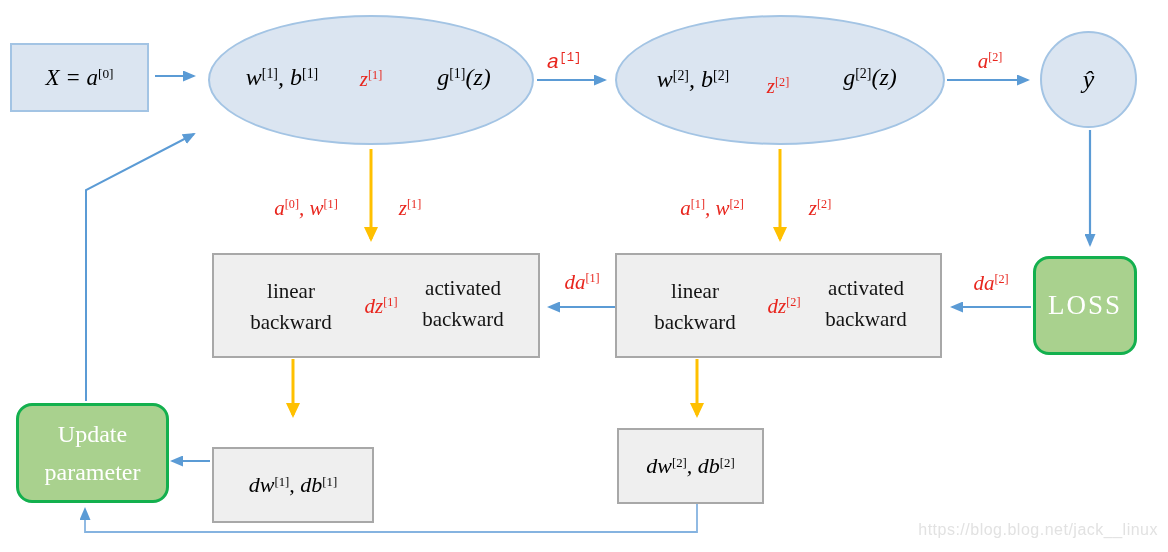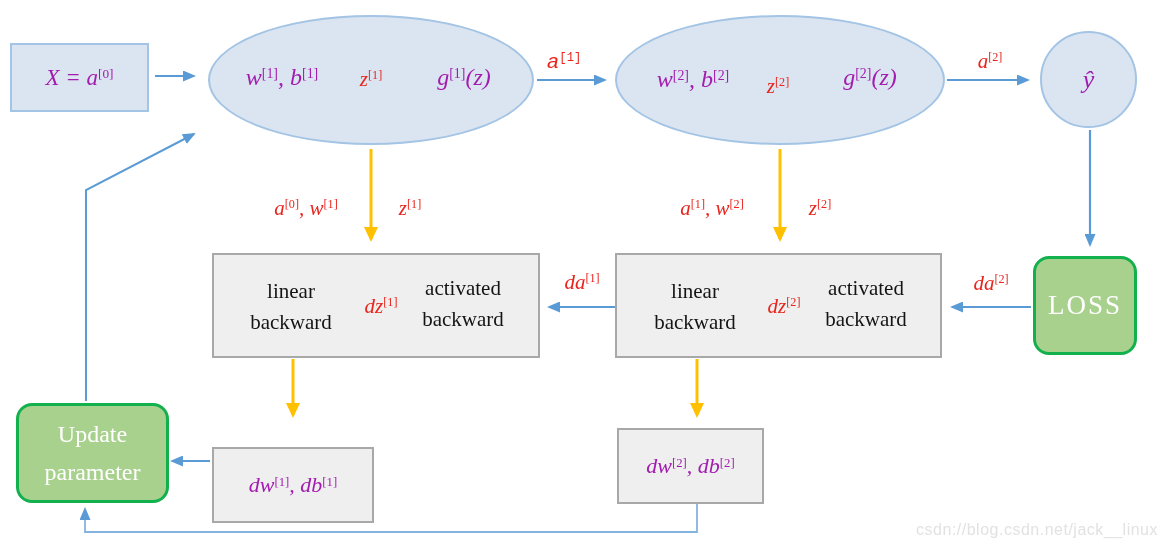"X = a[0]" .math { color: #a21caf -> #000000 }
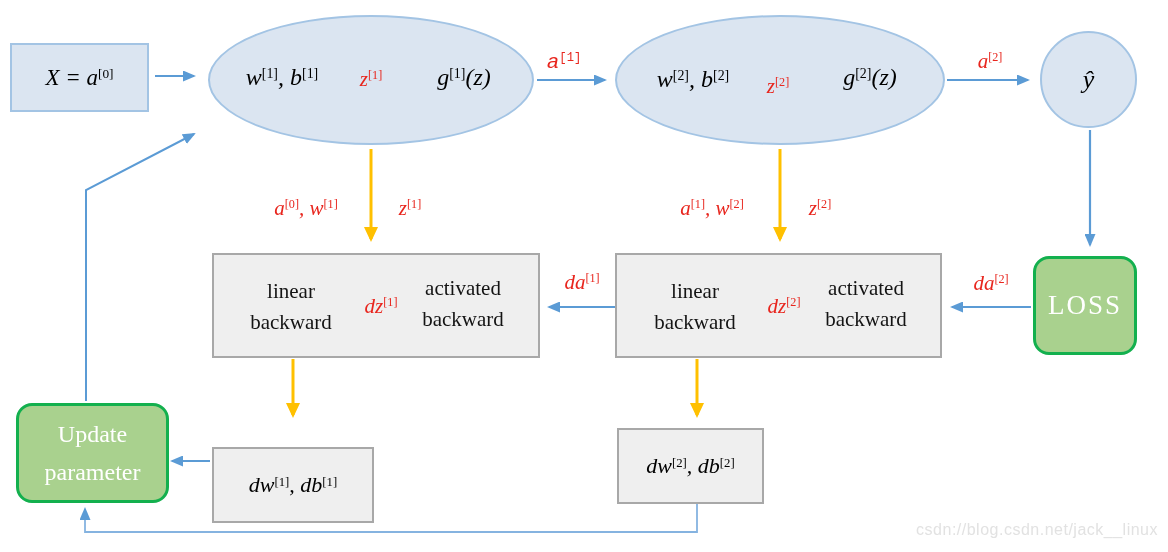"csdn://blog.csdn.net/jack__linux" span.watermark { text: csdn://blog.csdn.net/jack -> https://blog.blog.net/jack }
